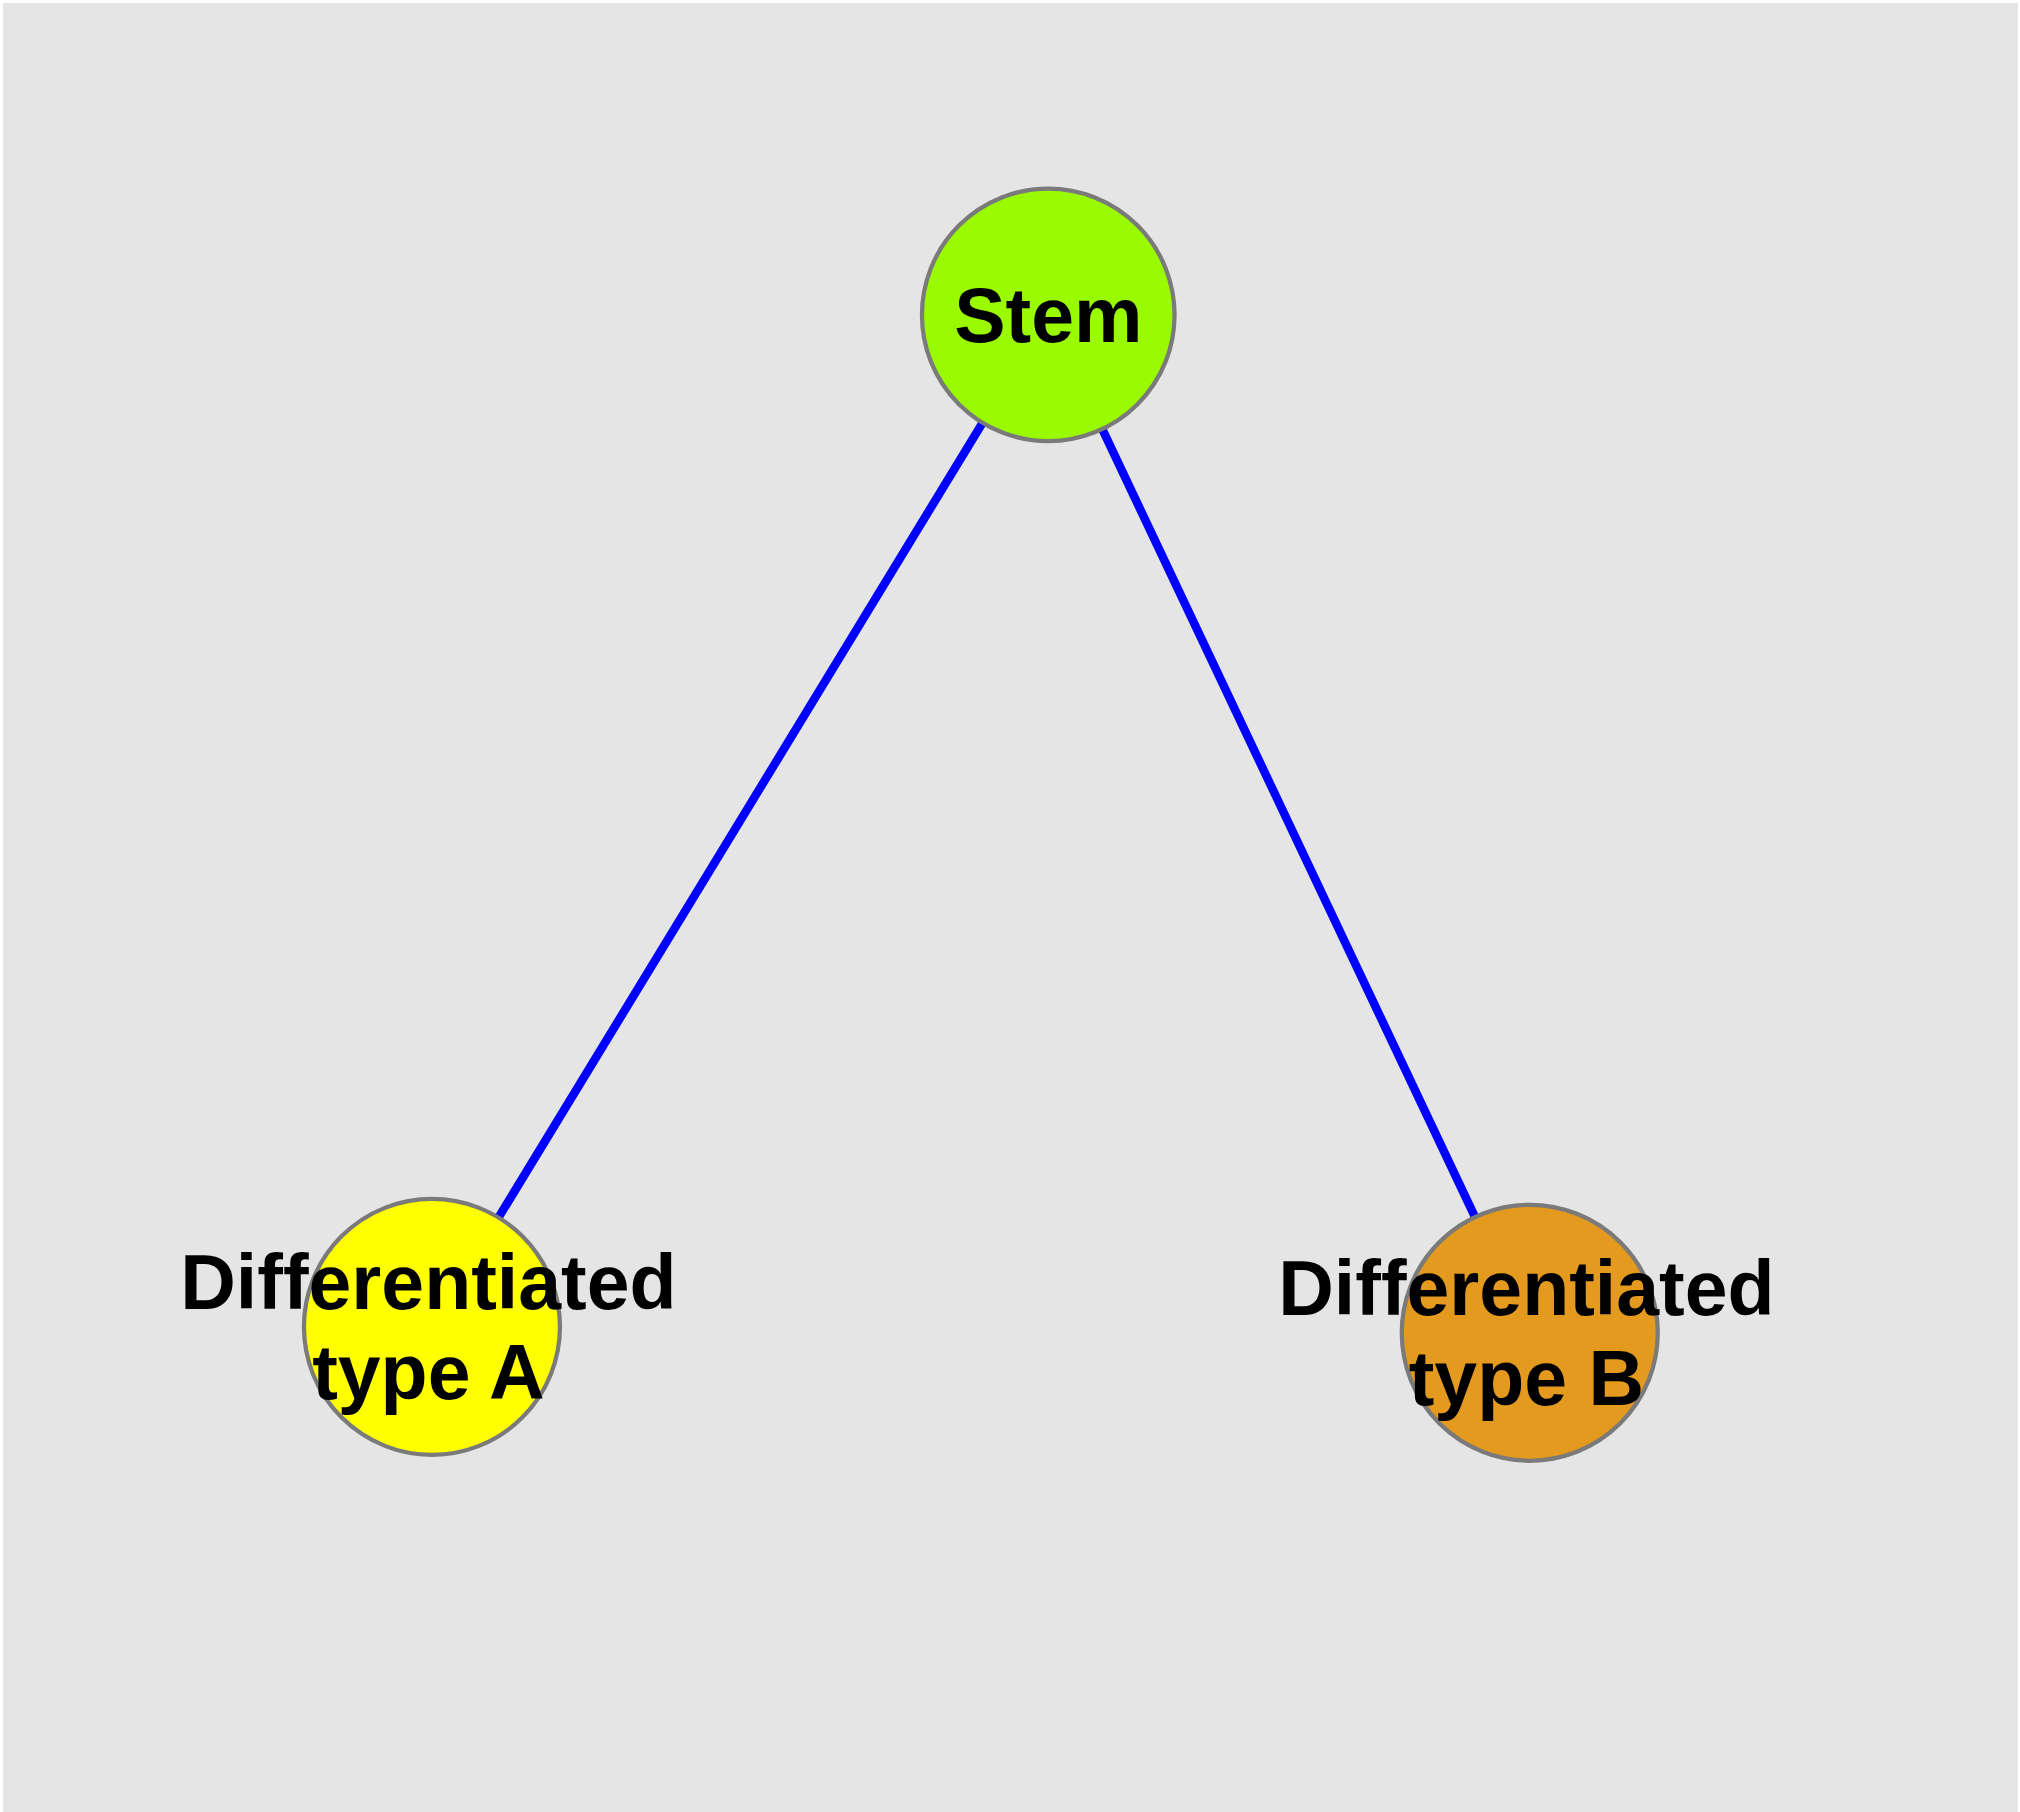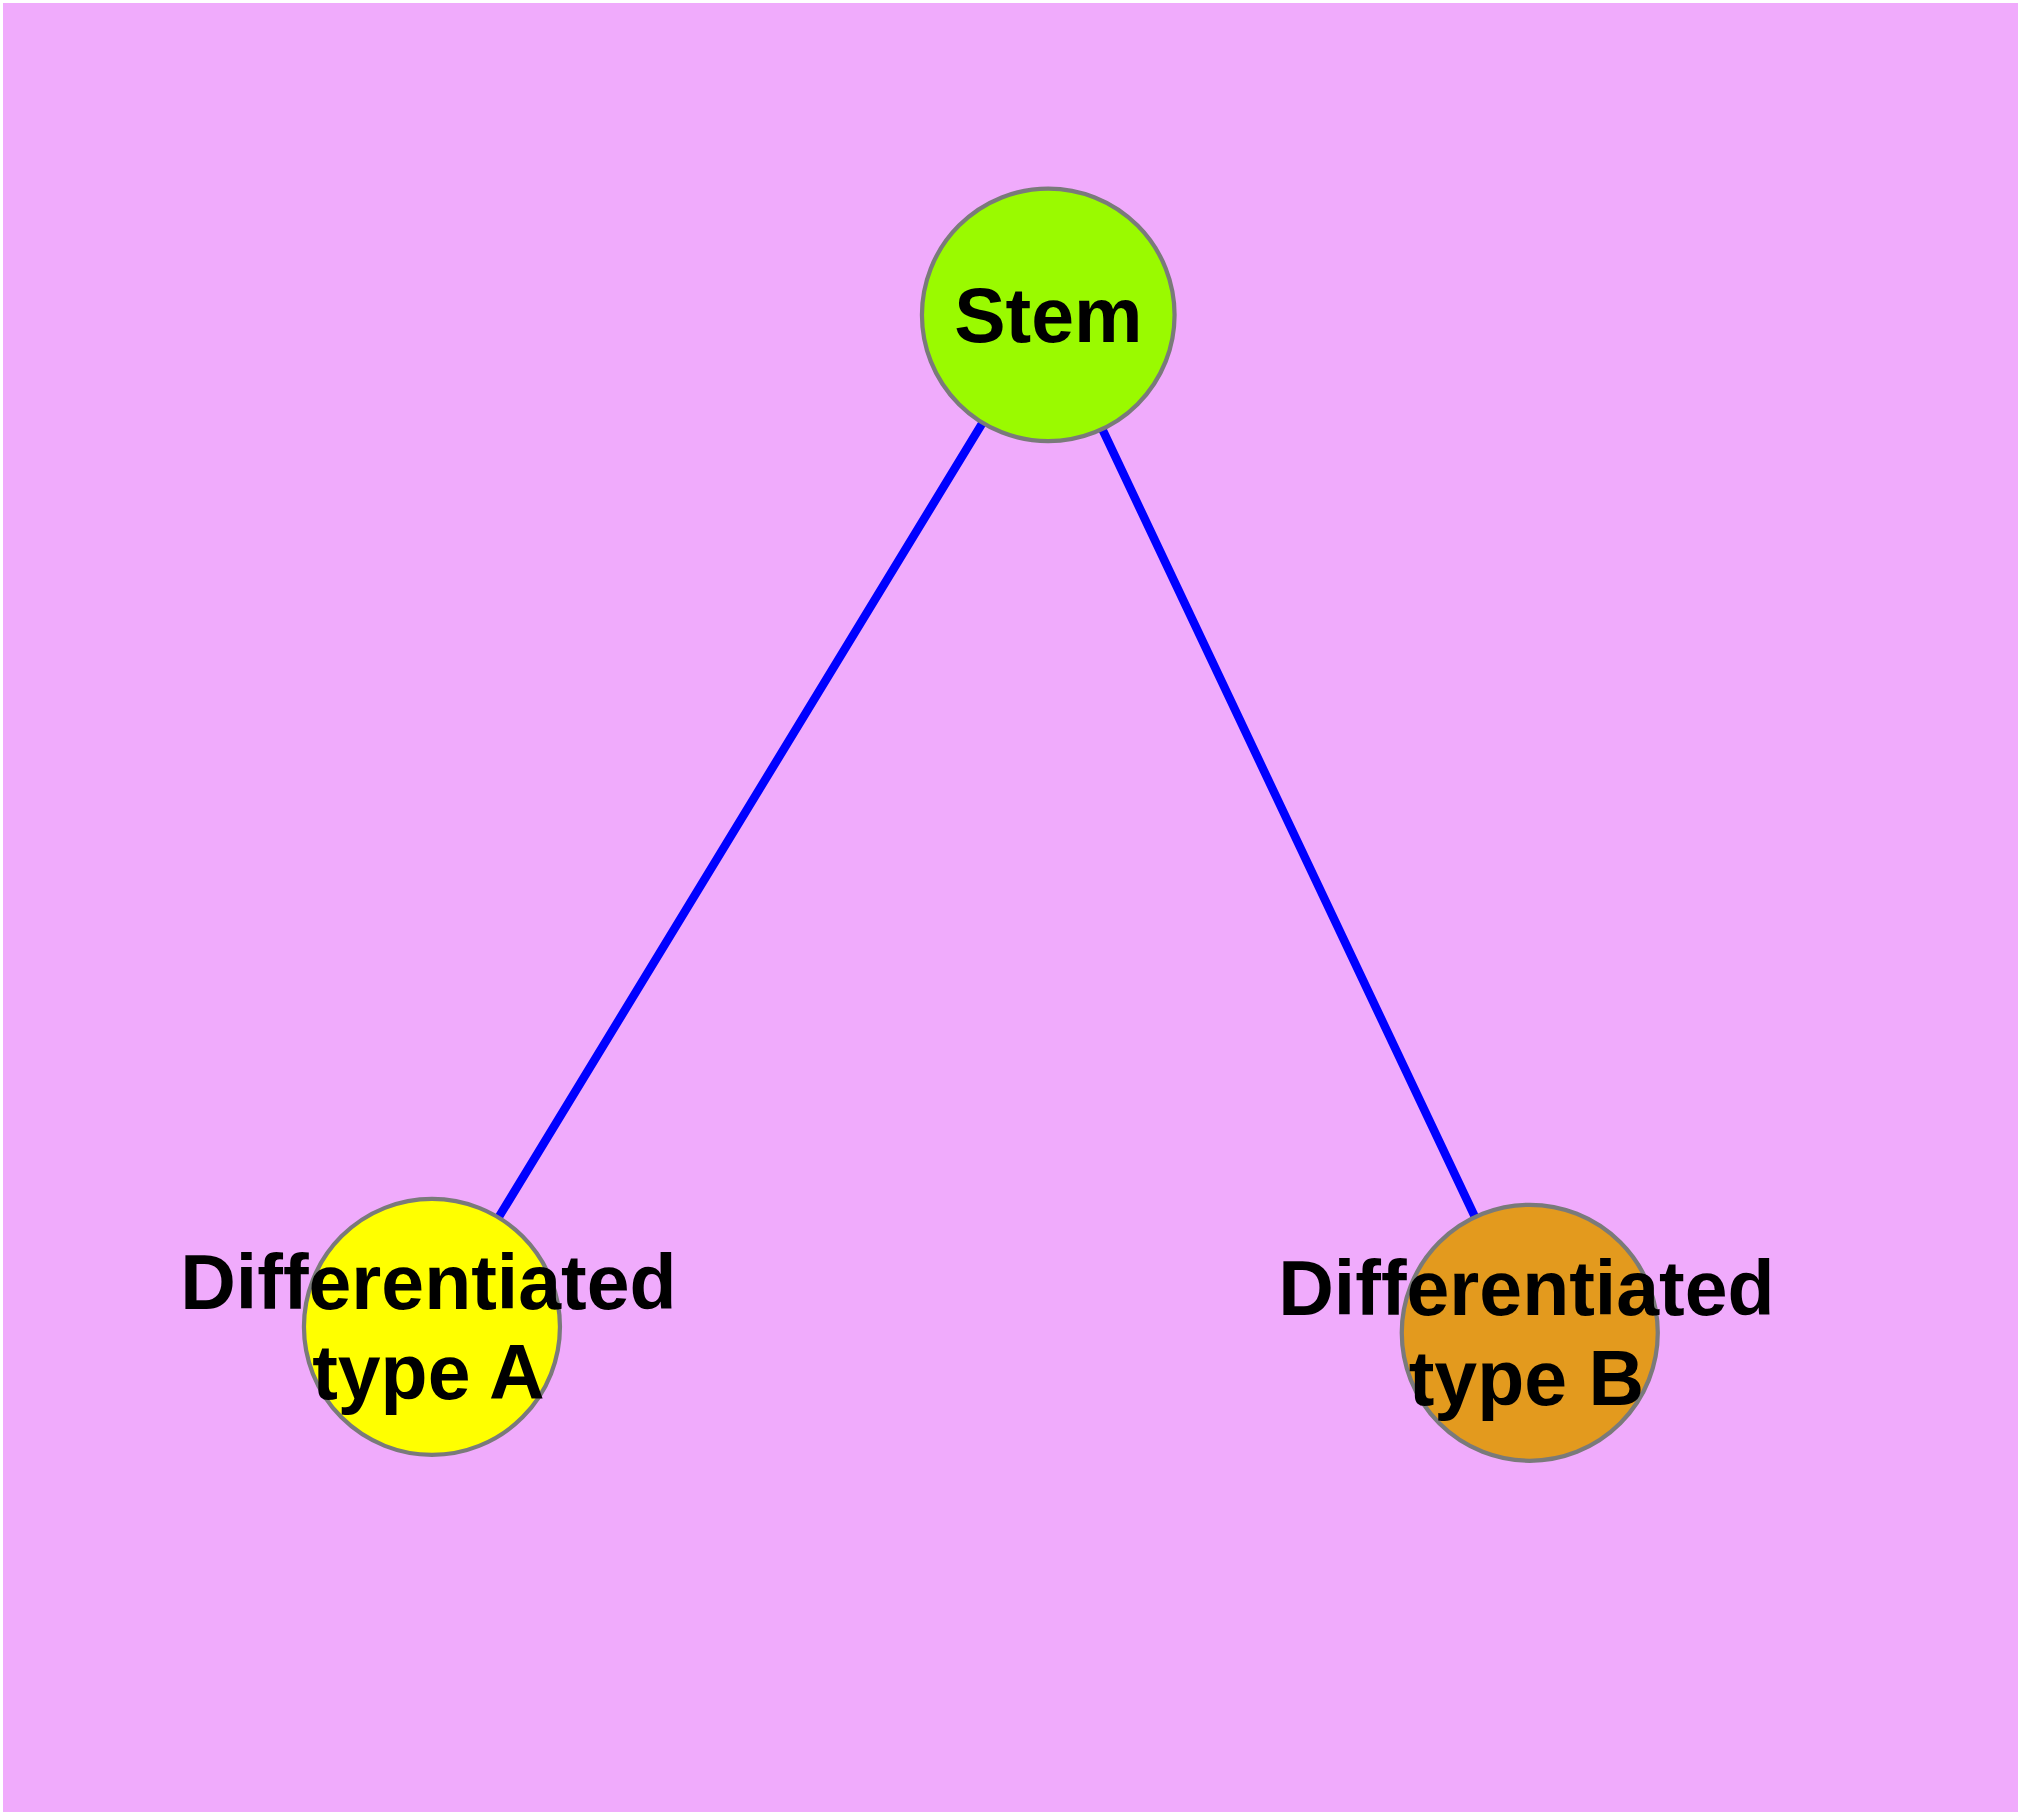"Stem" div.canvas { background: #f0abfc -> #e5e5e5 }
